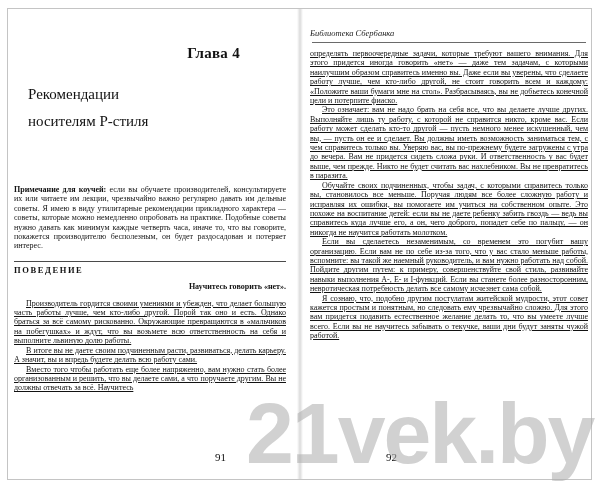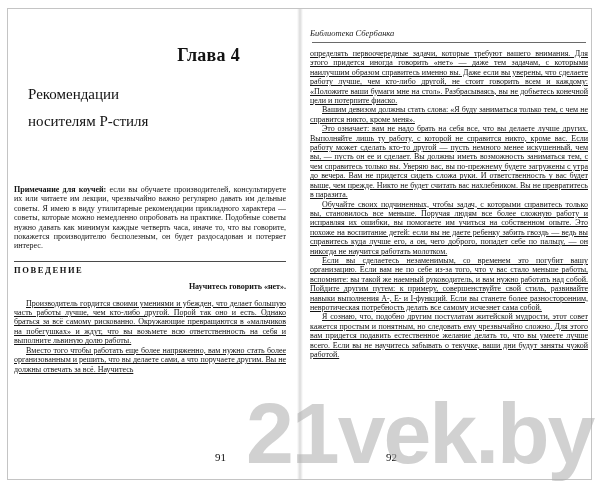"Глава 4" .chapter { font-size: 18px -> 15px }
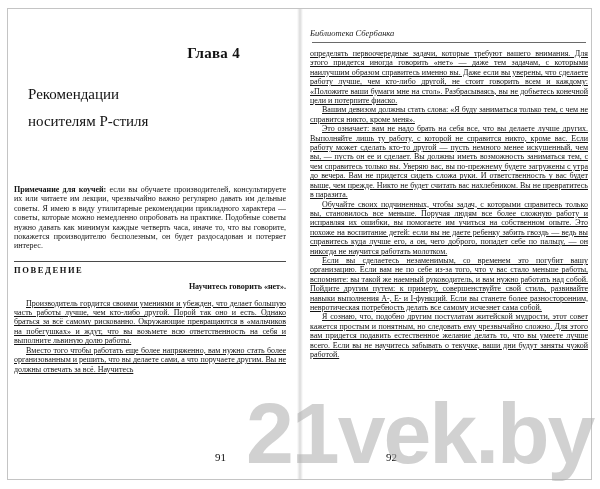"Вашим девизом должны стать слова:" p.body-para { html: <p>Вашим девизом должны стать слова: «Я буду заниматься только тем, с чем не справится никто, кроме меня».</p> -> none }
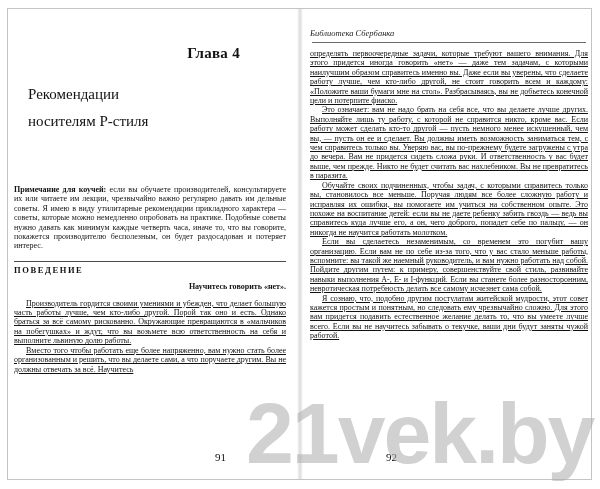"В итоге вы не даете" p.body-para { html: none -> <p>В итоге вы не даете своим подчиненным расти, развиваться, делать карьеру. А значит, вы и впредь будете делать всю работу сами.</p> }
